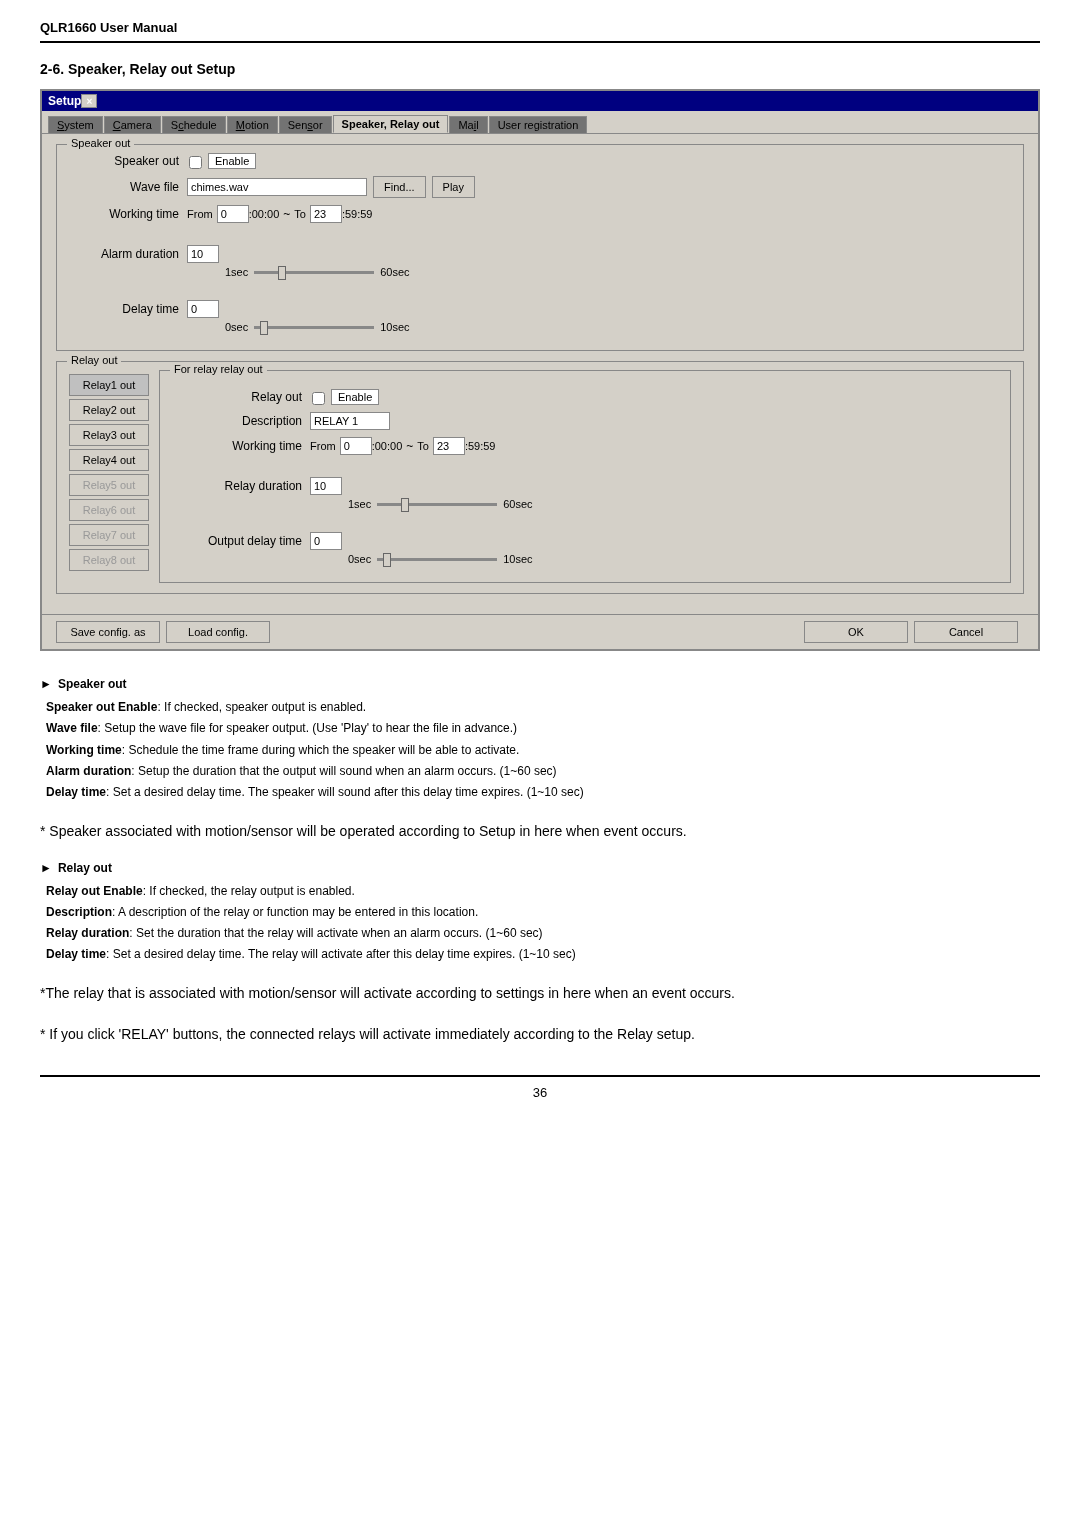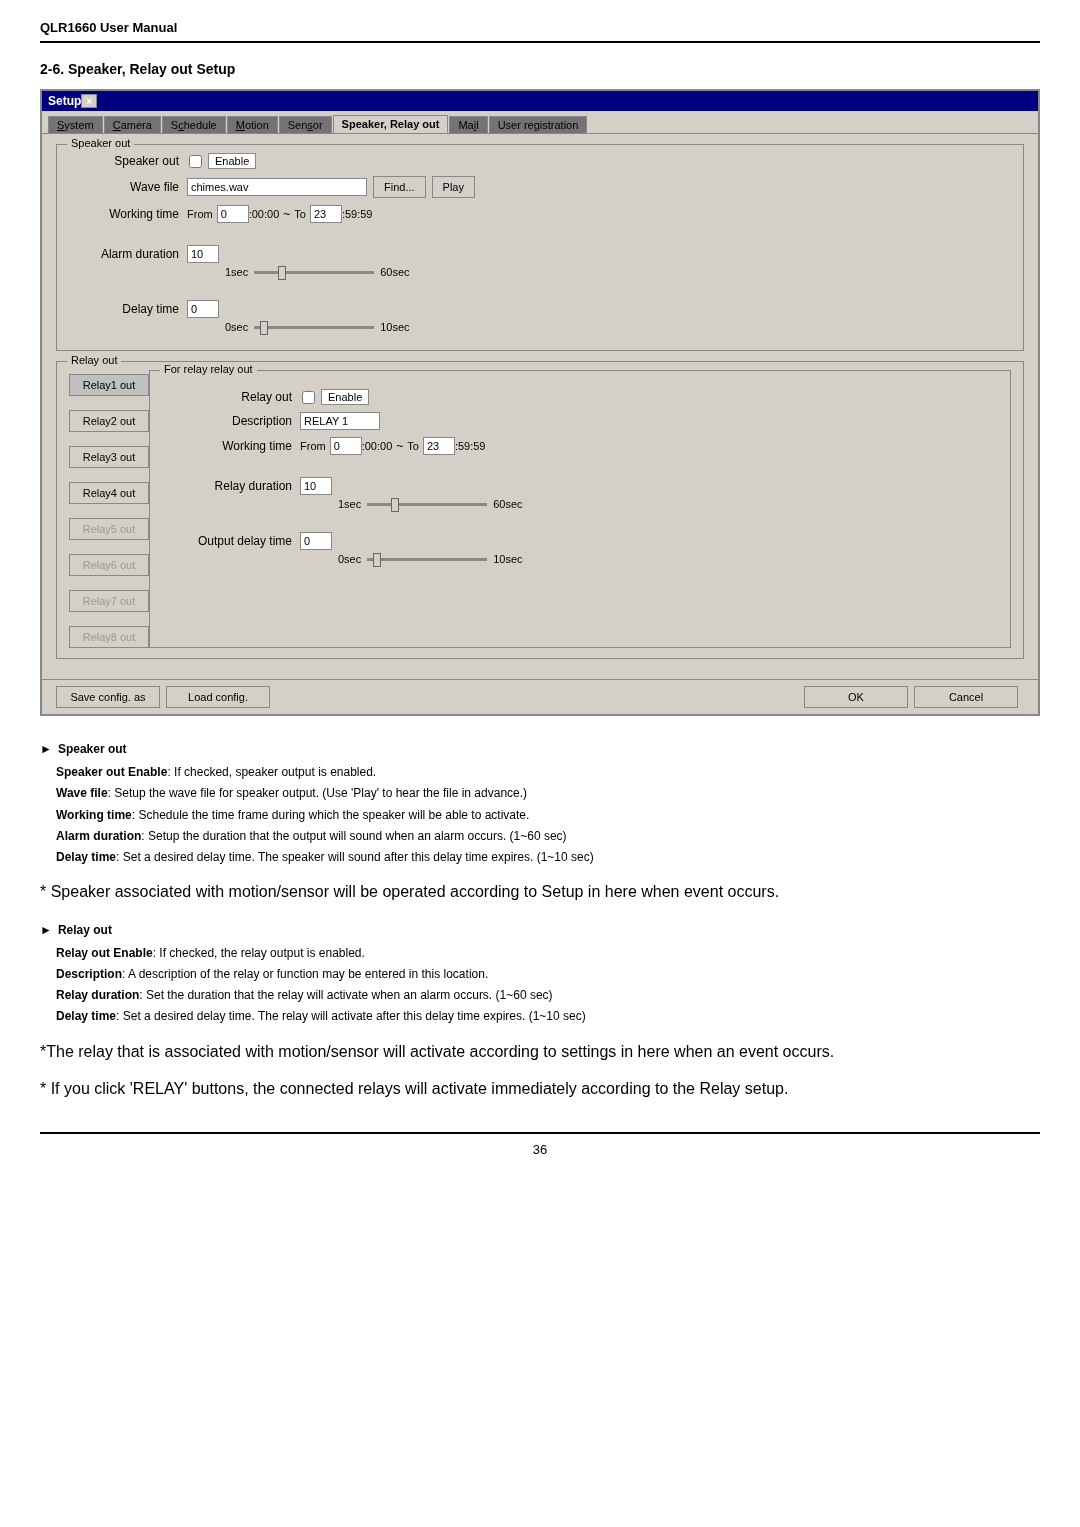"Enable" .checkbox-group { align-items: center -> flex-end }
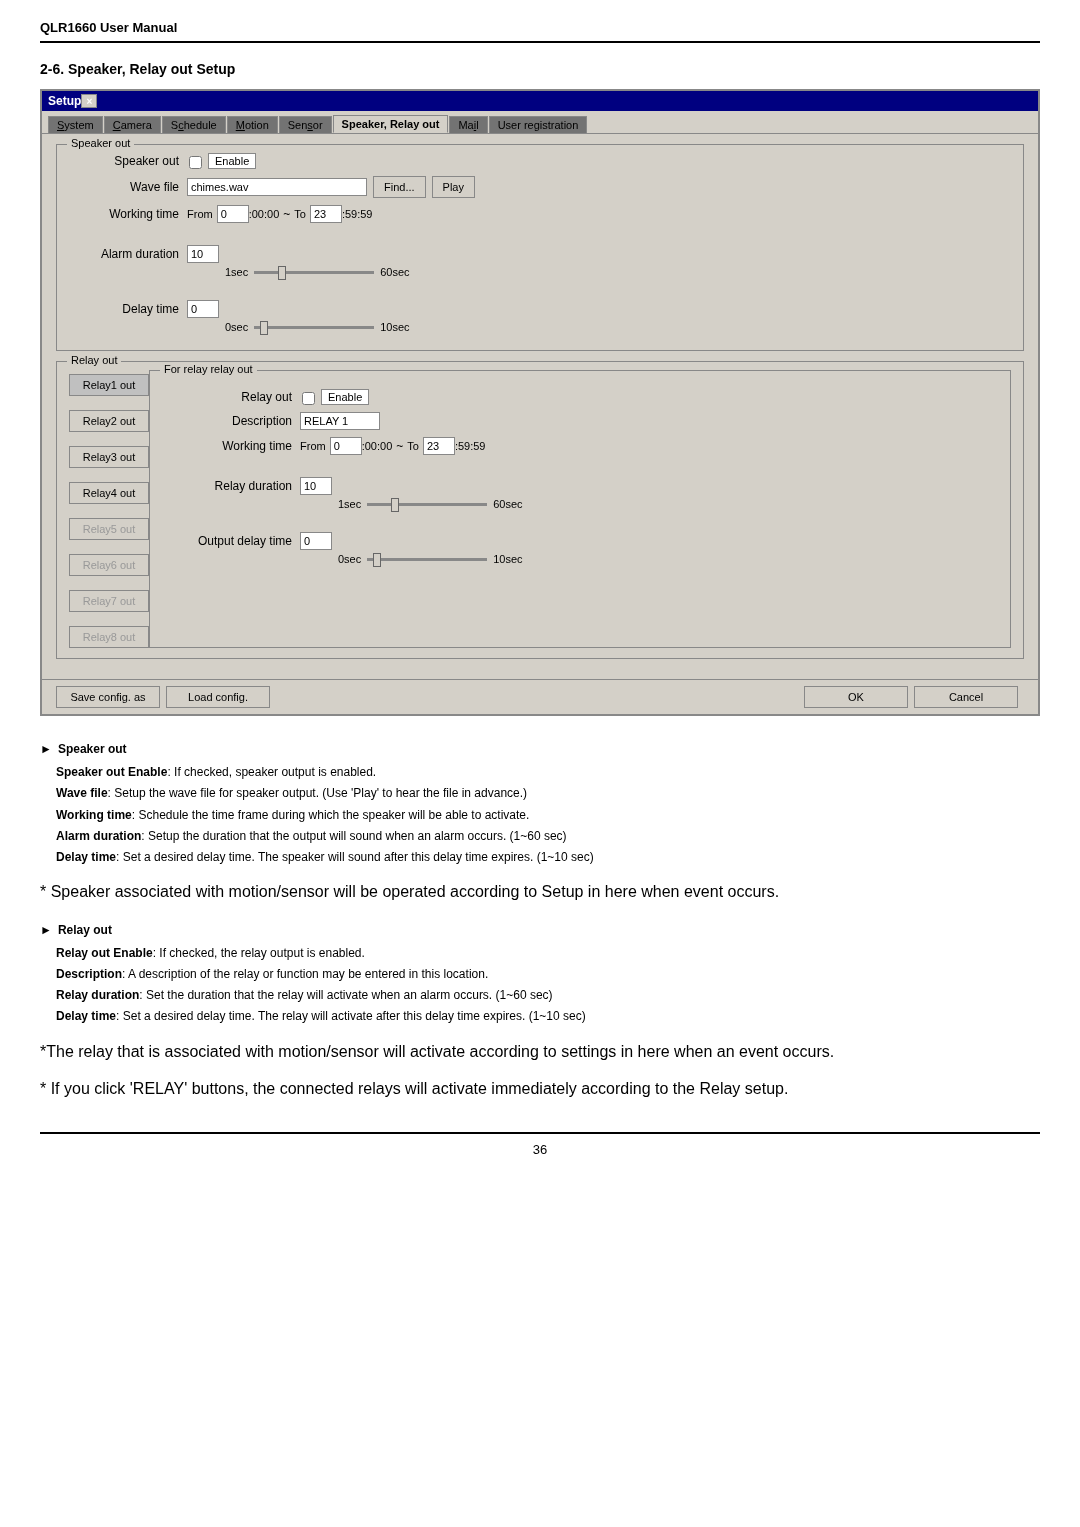"Relay1 out" .relay-buttons-col { gap: 14px -> 3px; margin-right: none -> 10px }
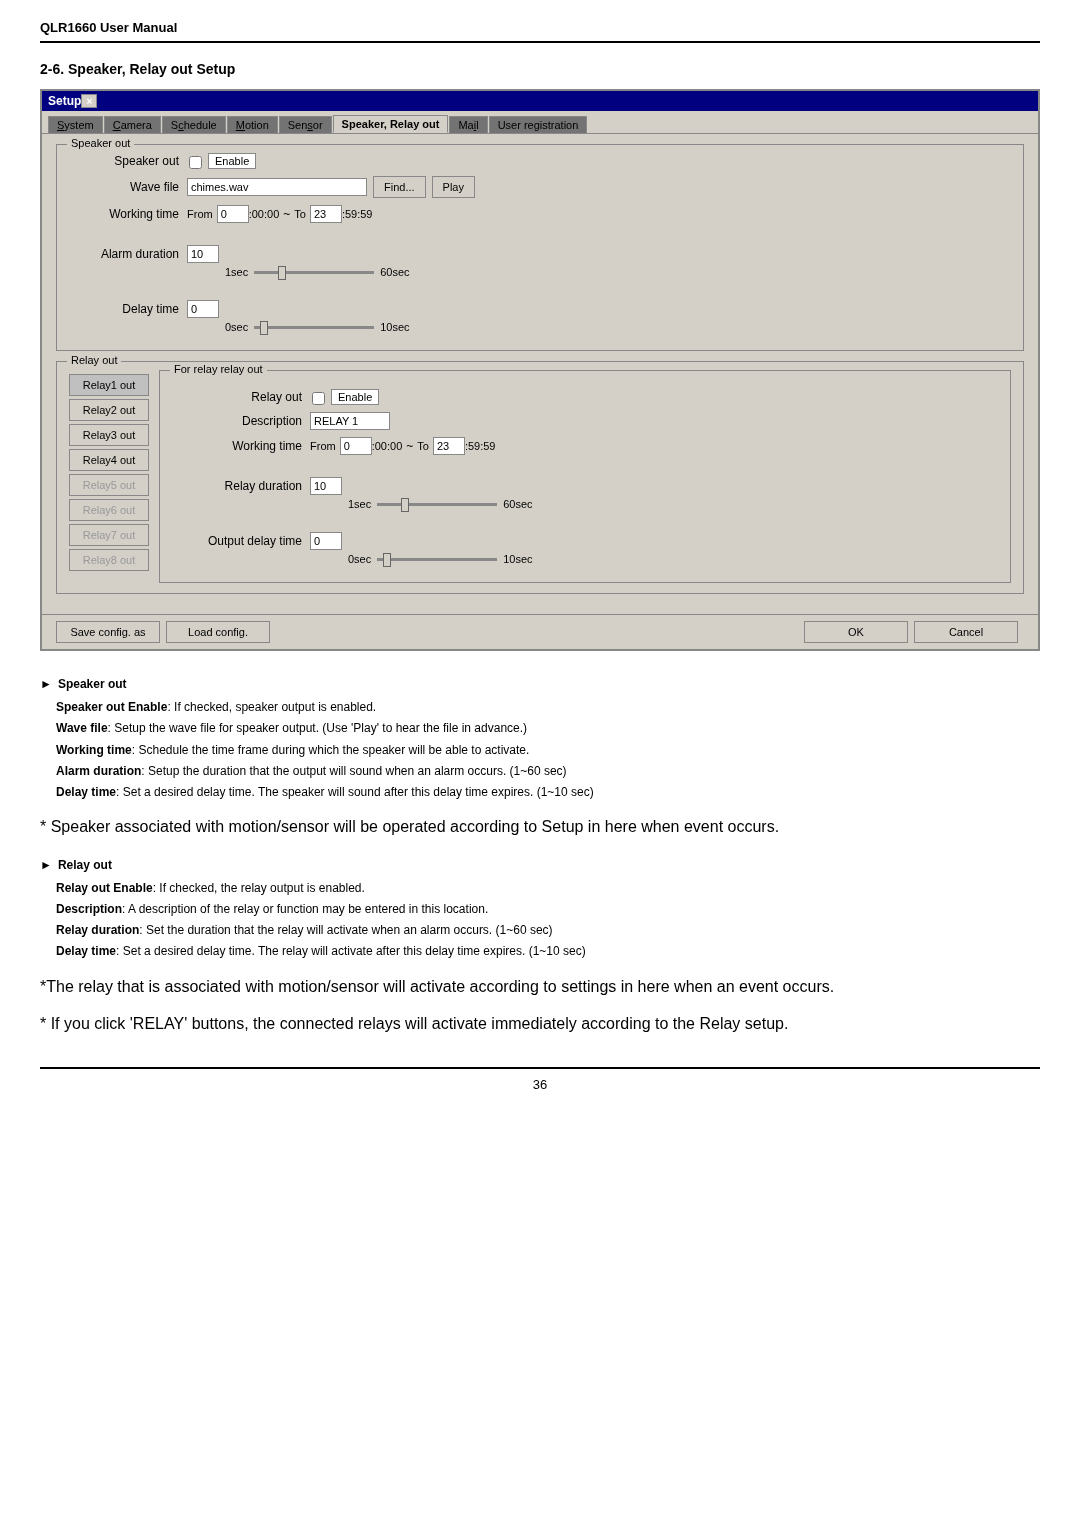"Speaker out Enable: If checked," .desc-list { margin-left: 16px -> 6px }
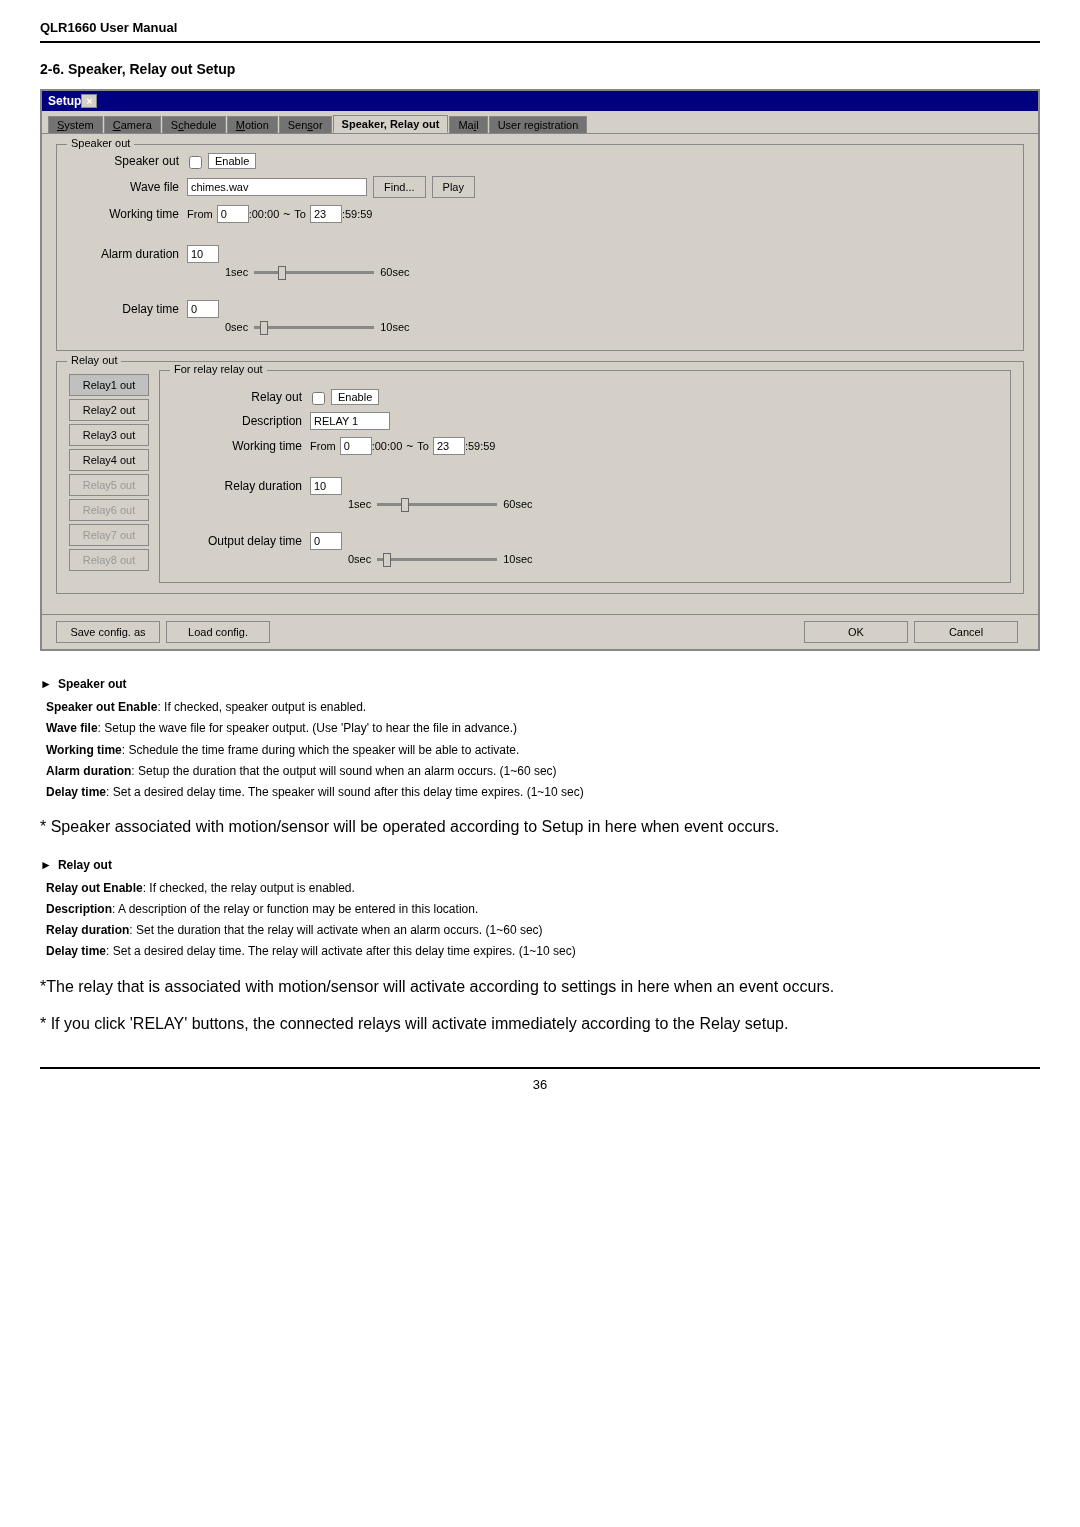"* Speaker associated with motion/sensor" .desc-note { font-size: 16px -> 14px; margin-top: 12px -> 18px }
